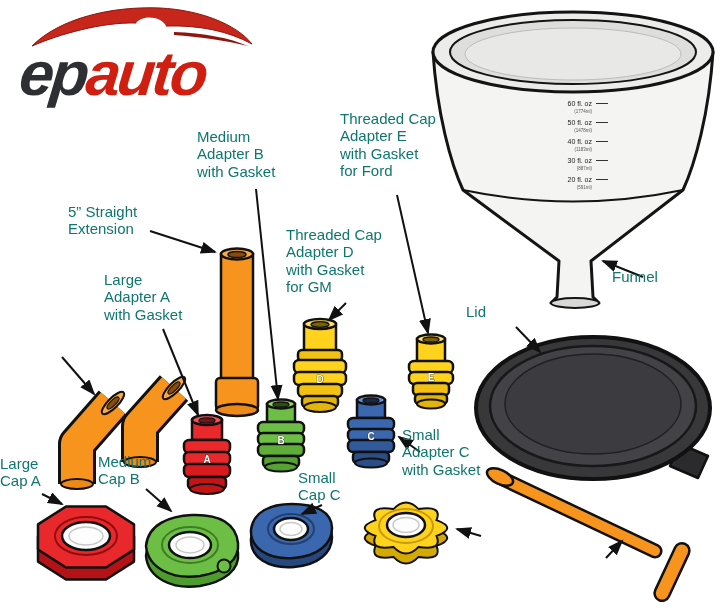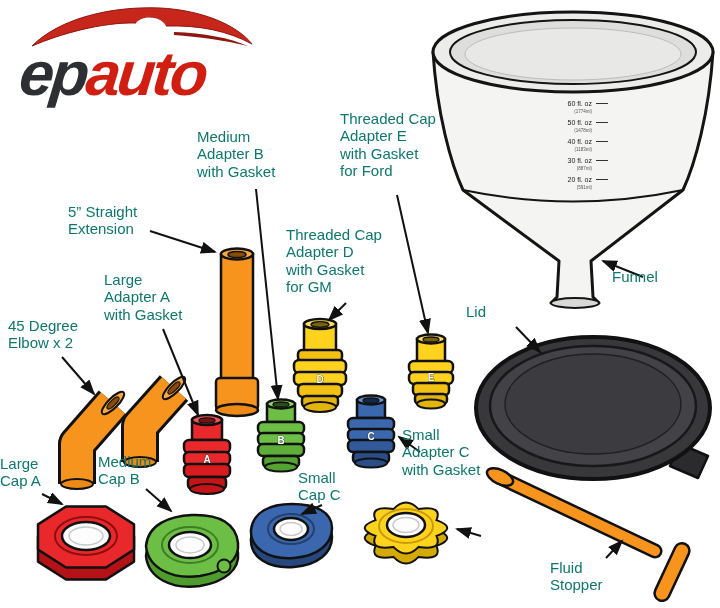"45 Degree" div.lbl { html: <div>45 Degree Elbow x 2</div> -> none }
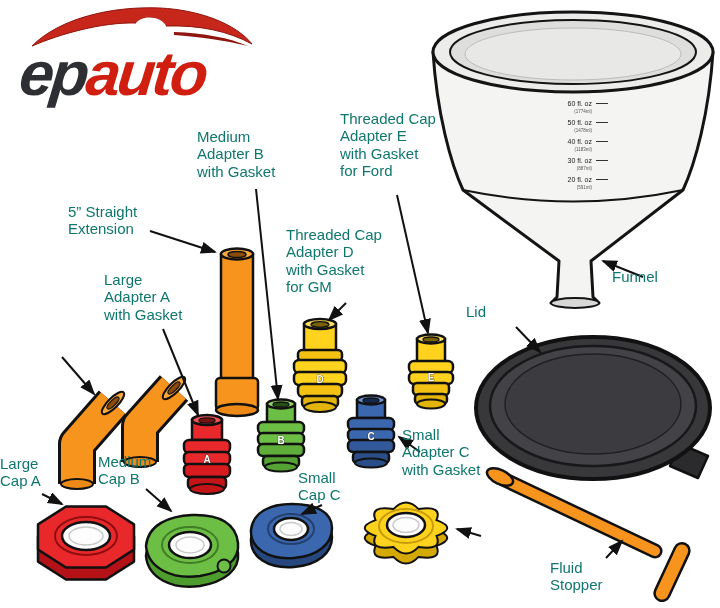"Fluid" div.lbl { html: <div>Fluid Stopper</div> -> none }
